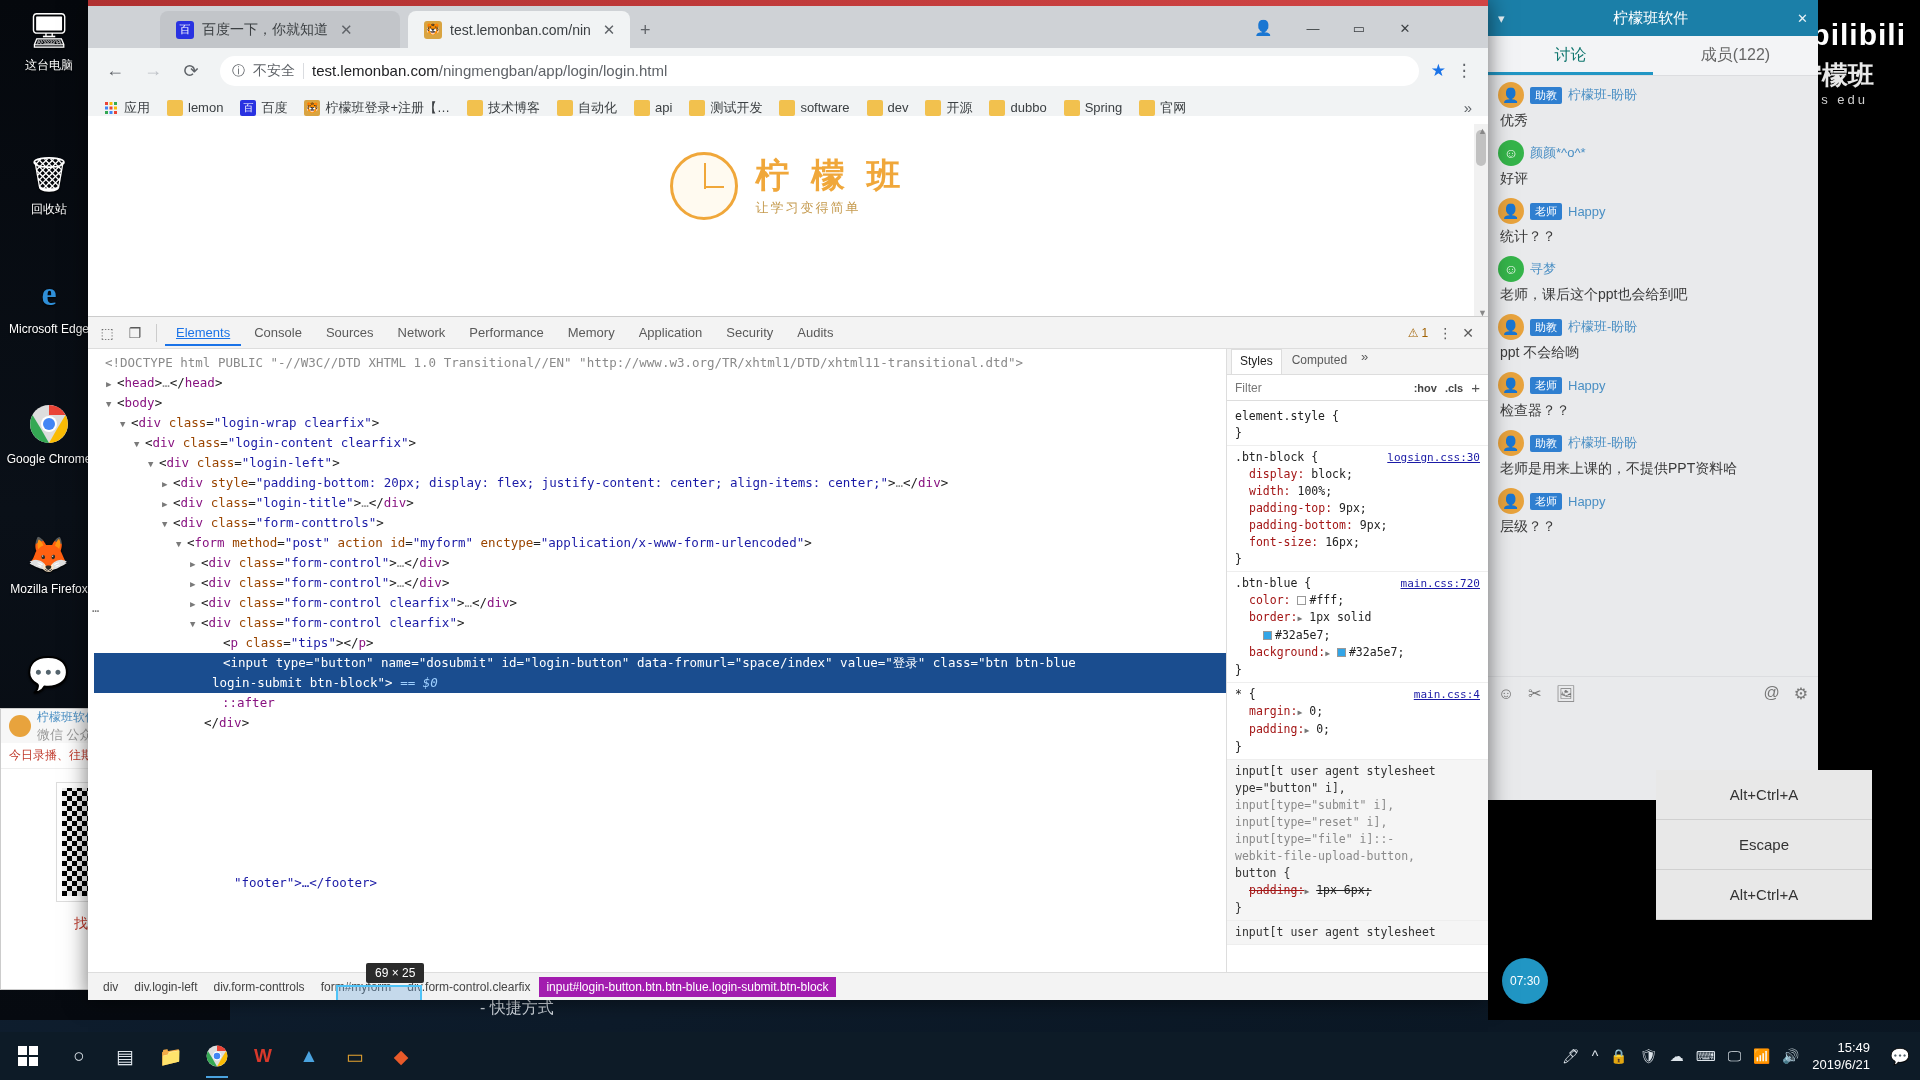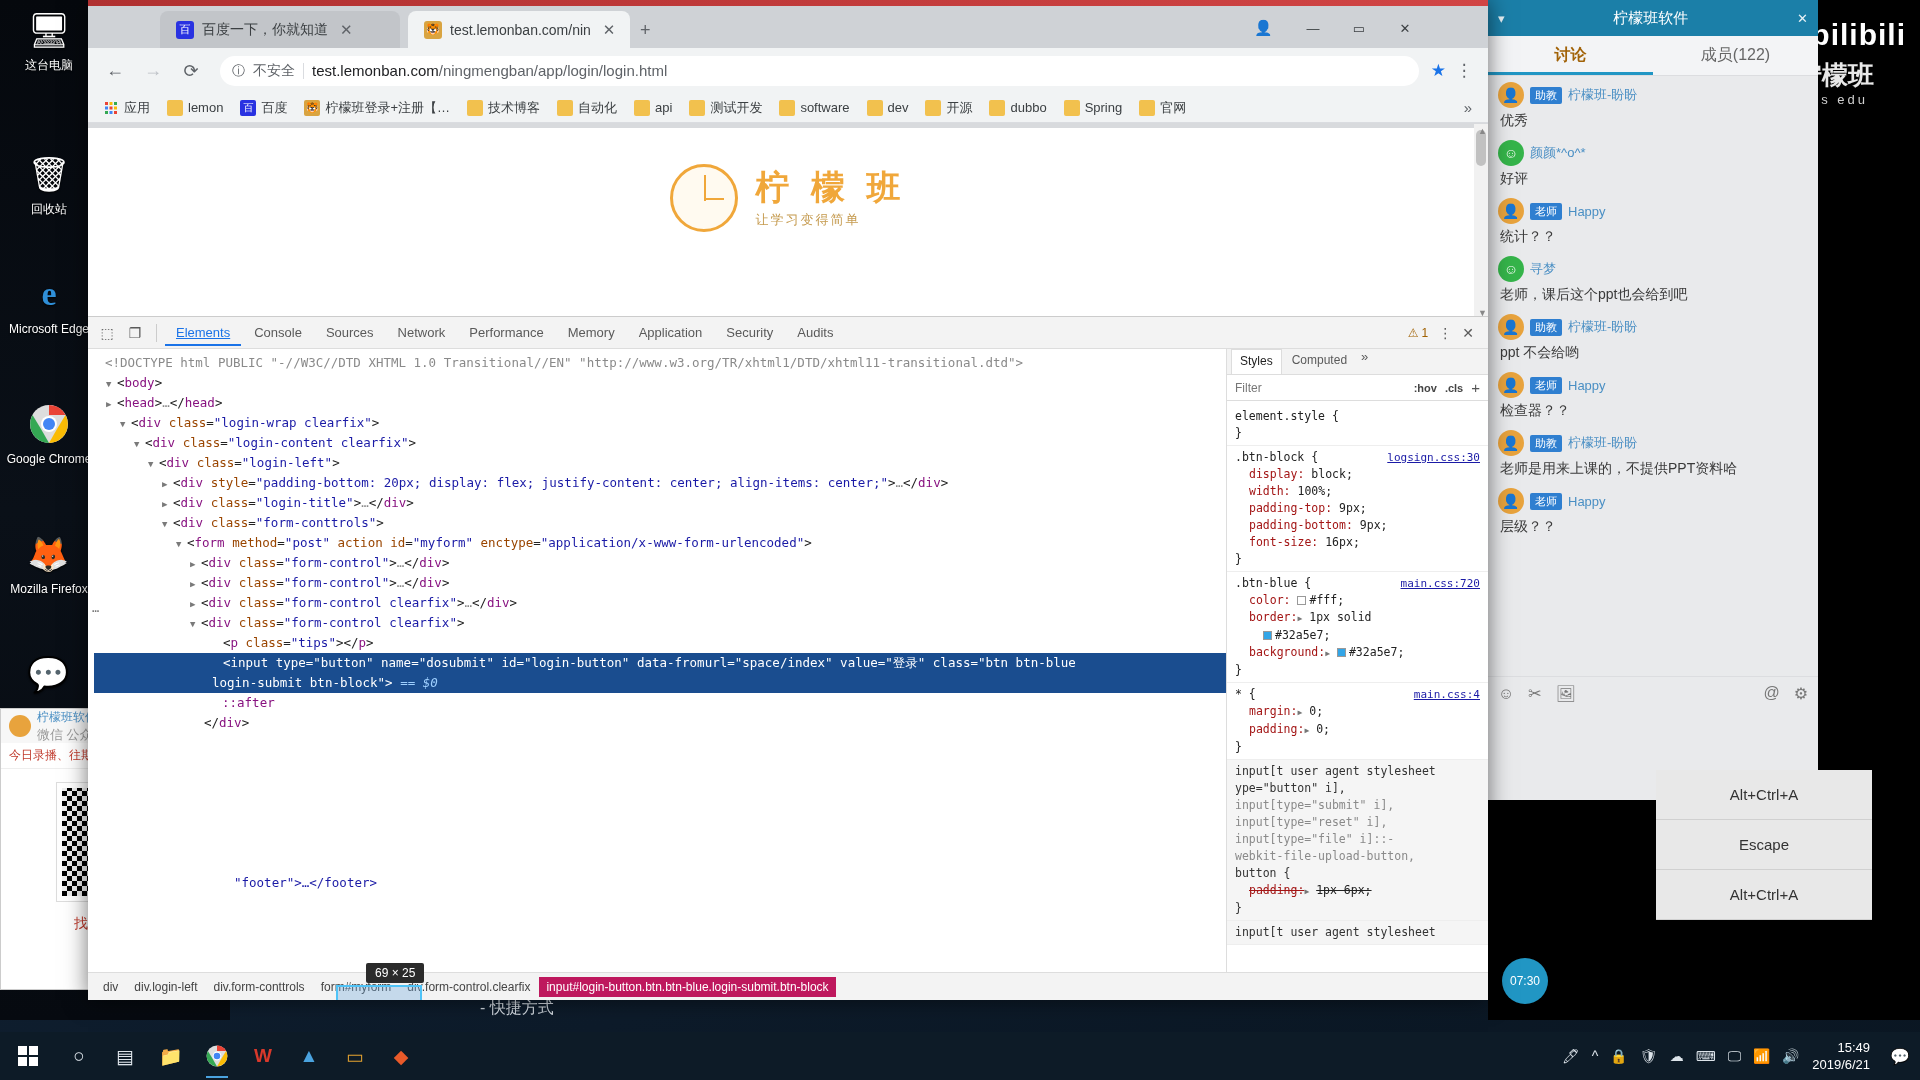"讨论" .qq-tab.active { color: #a16207 -> #0f766e; font-weight: bold -> none }
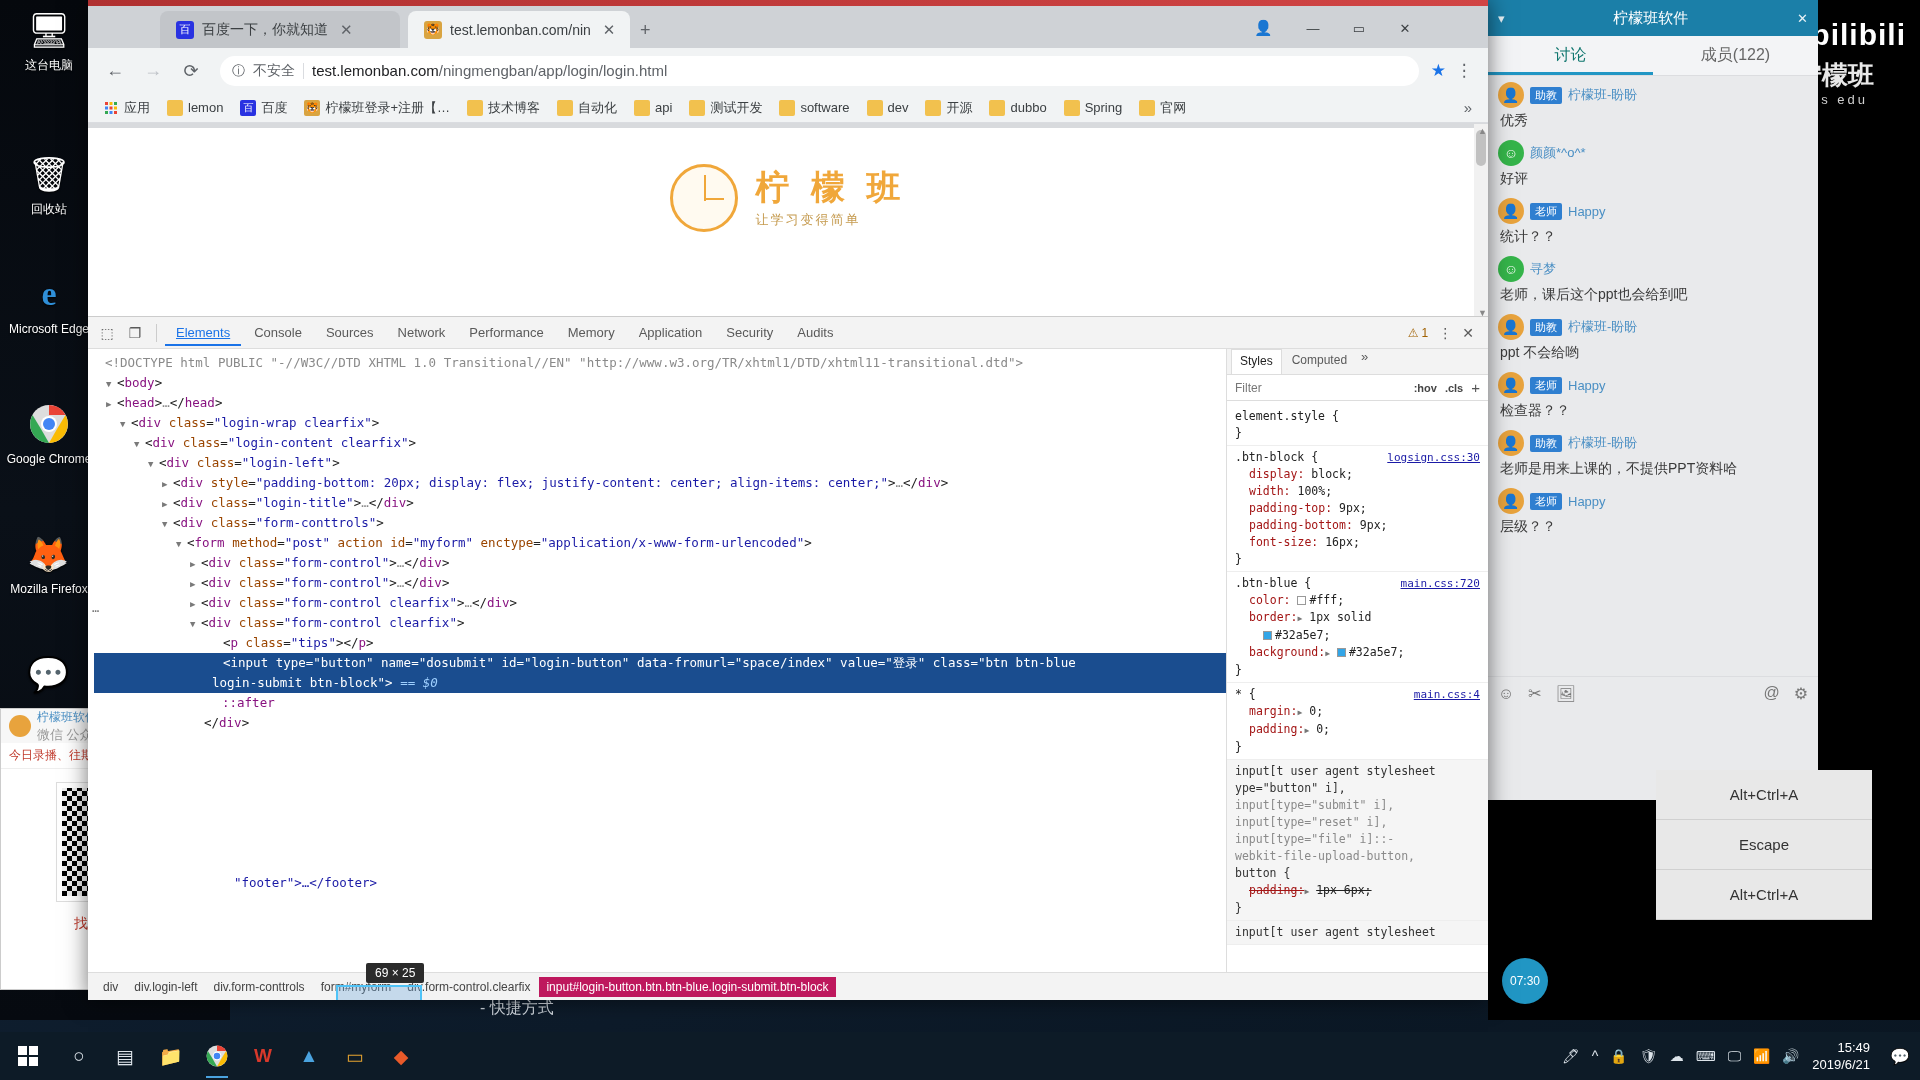"柠 檬 班" #viewport { top: 128px -> 116px }
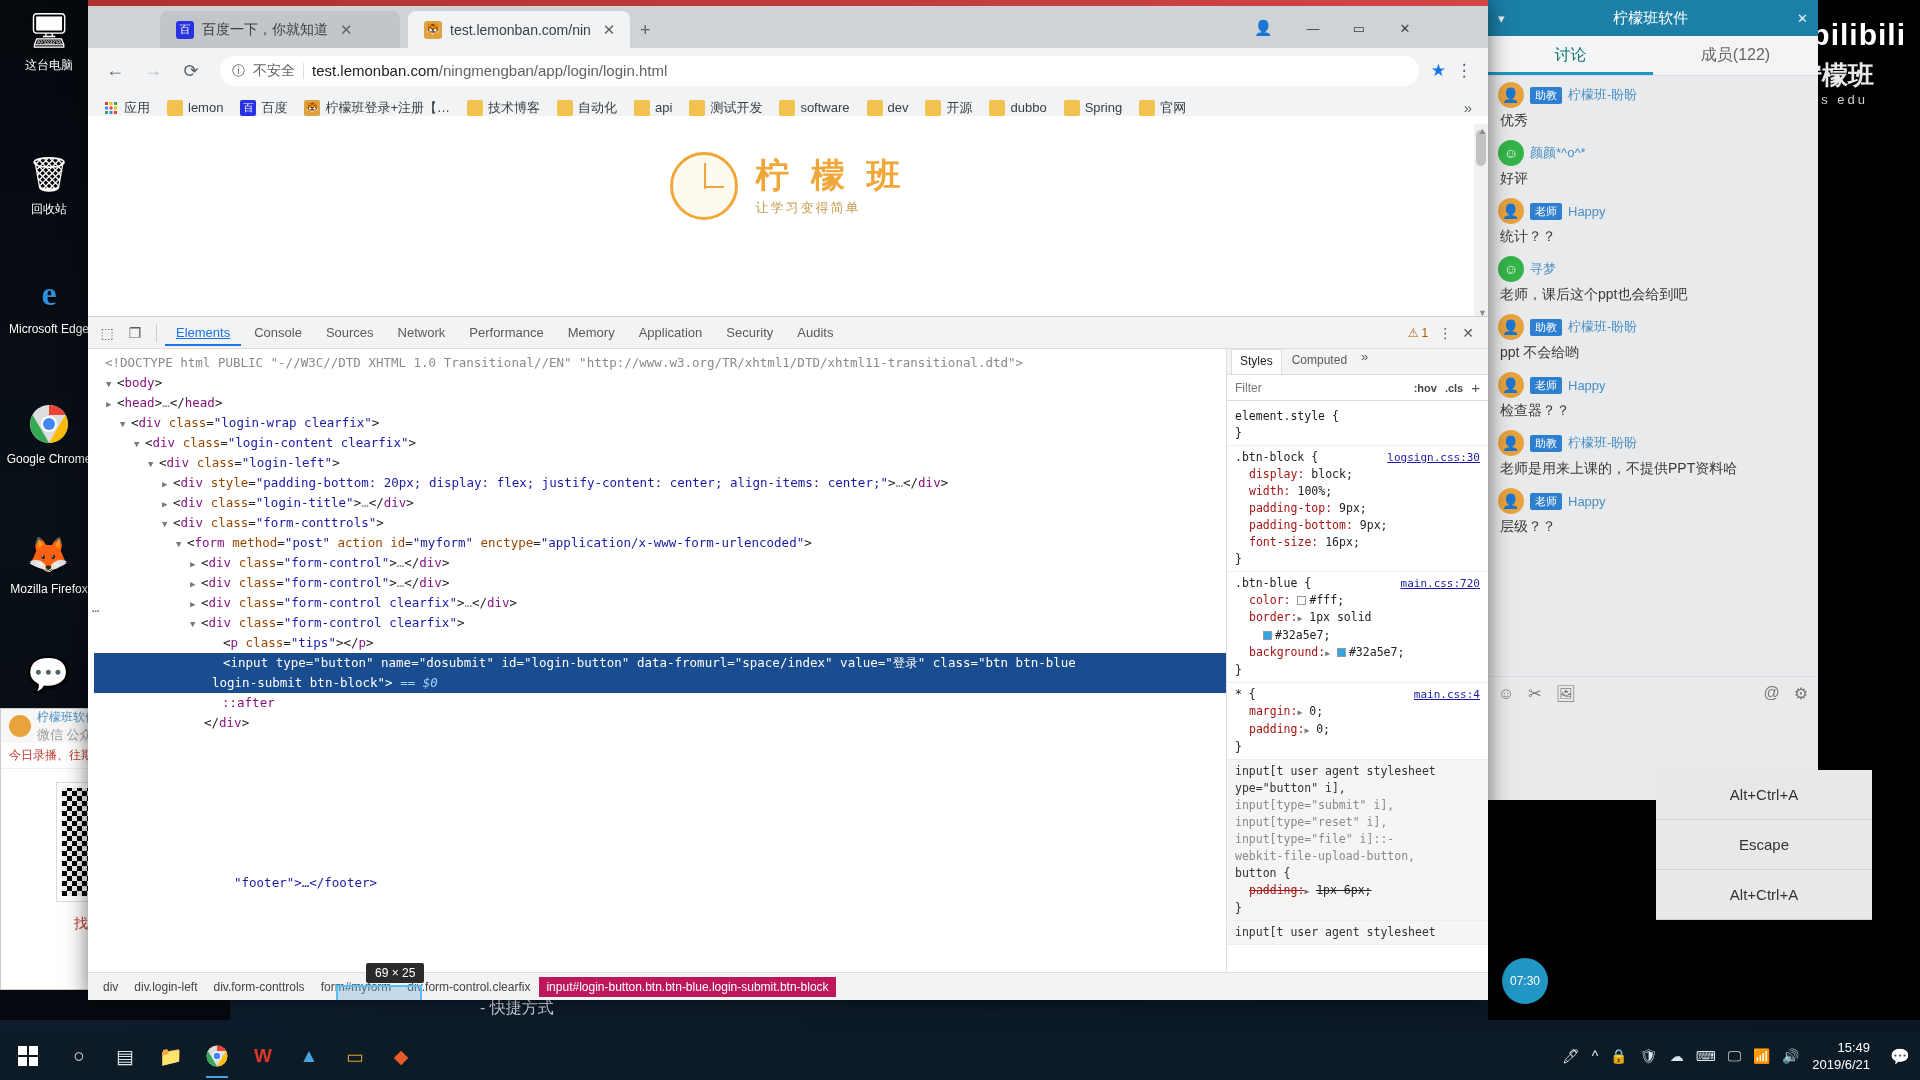"<body>" div.dl { order: before "<head>…</head>" -> after "<head>…</head>" }
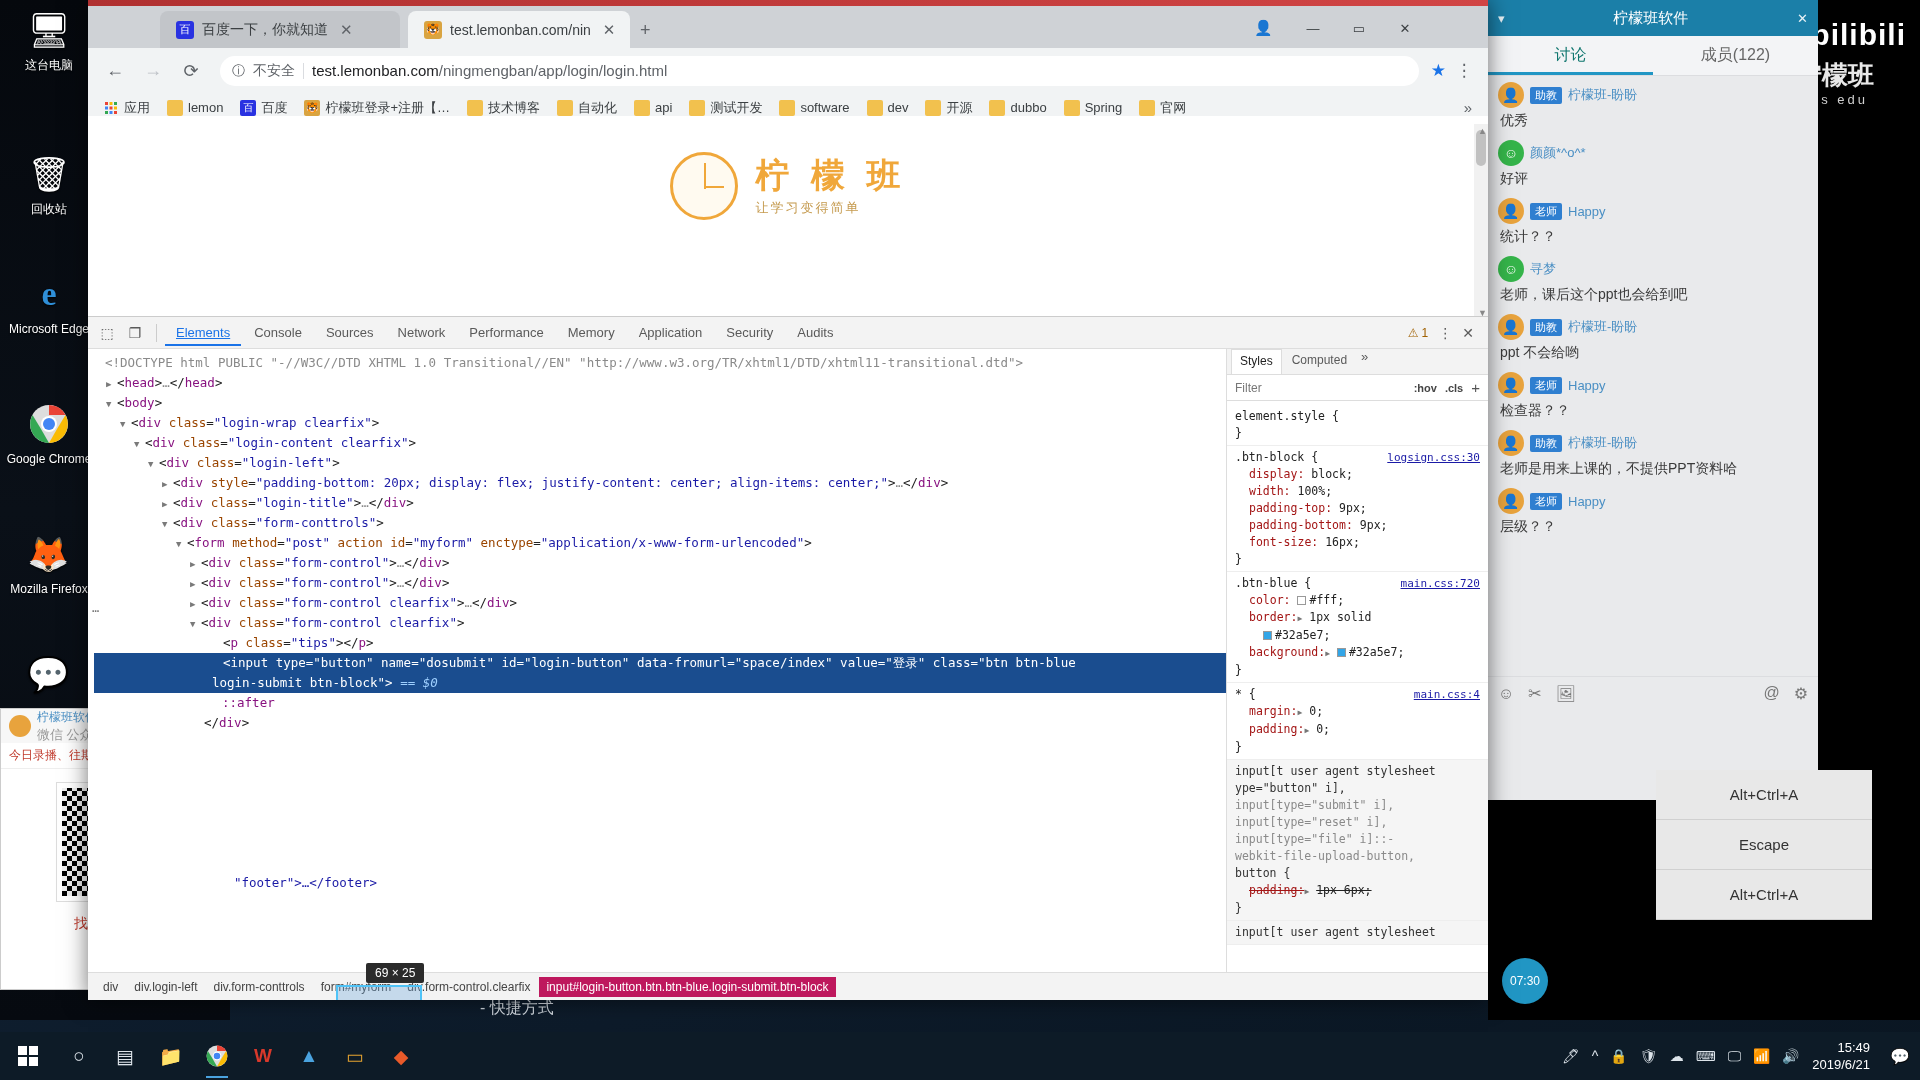"input#login-button.btn.btn-blue.login-su" .crumb.active { background: #be185d -> #a21caf }
